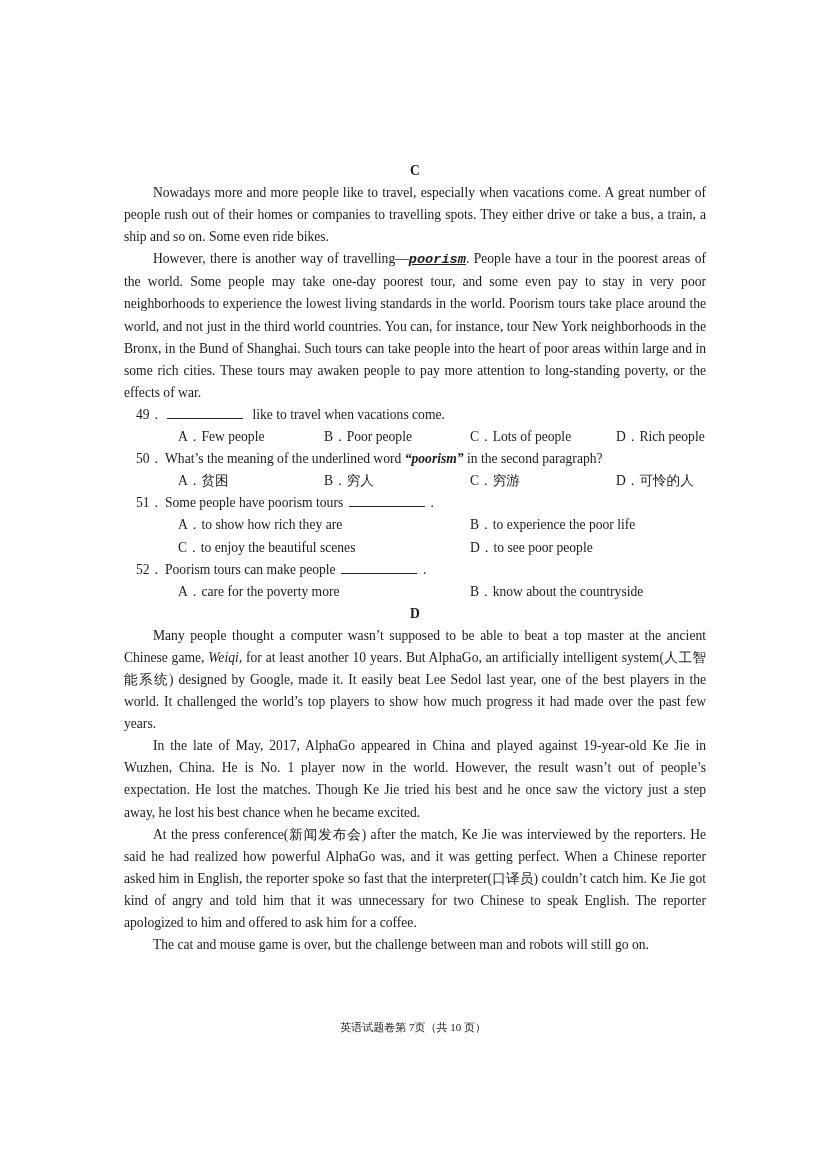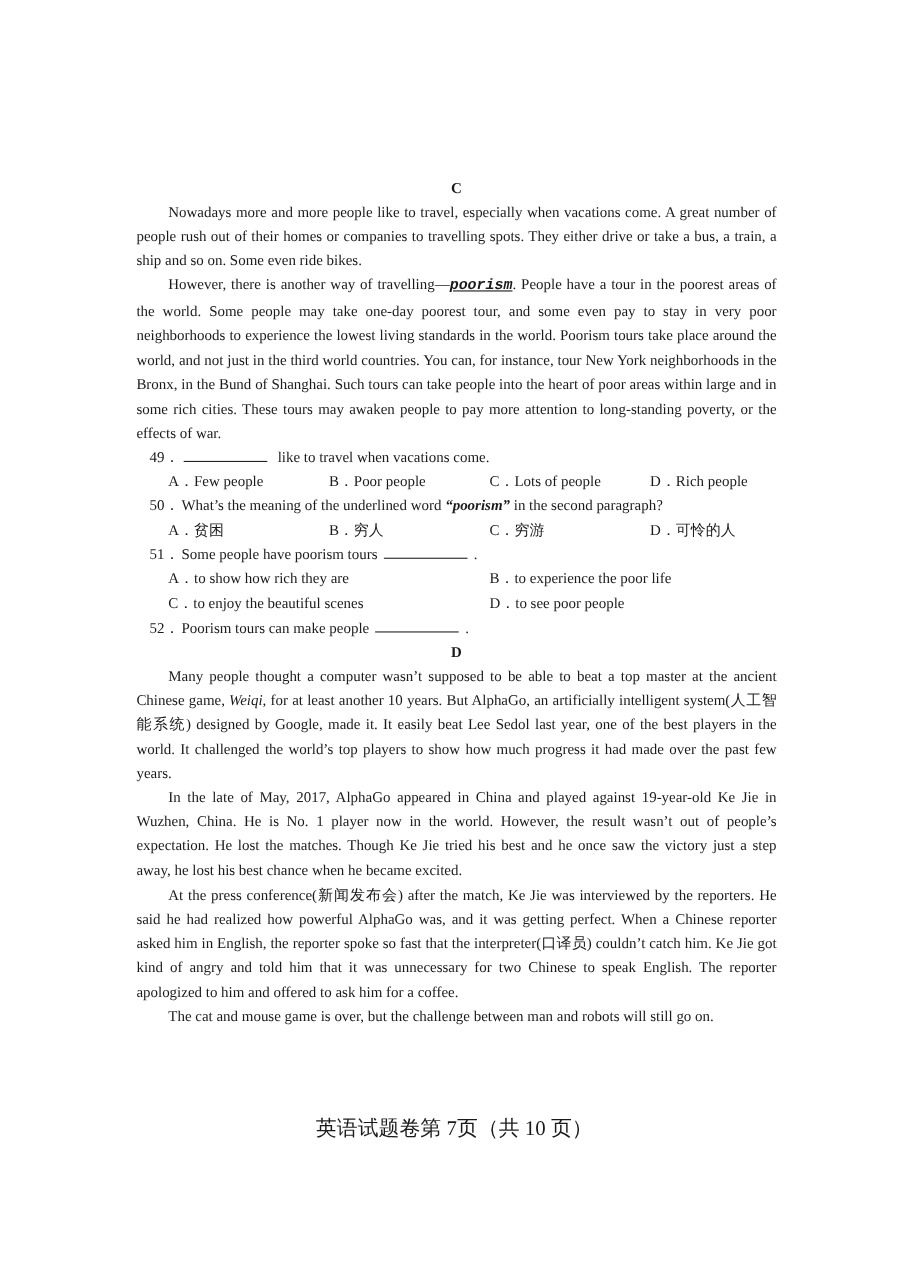"A．Few people" .opt { margin-left: none -> 25px }
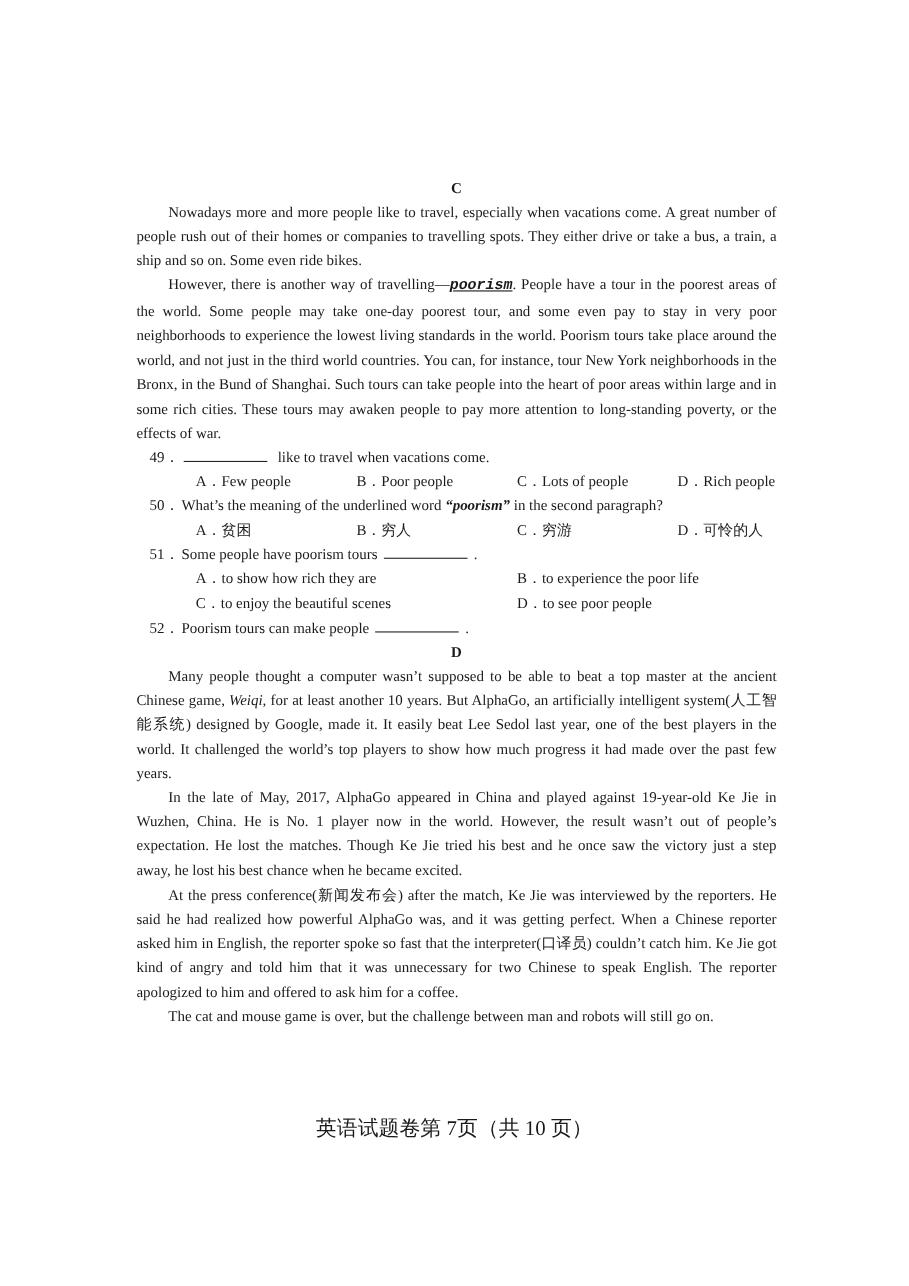"A．care for the poverty more" div.opts { html: none -> <div> <span>A．care for the poverty more</span> <span>B．know about the countryside</span> </div> }
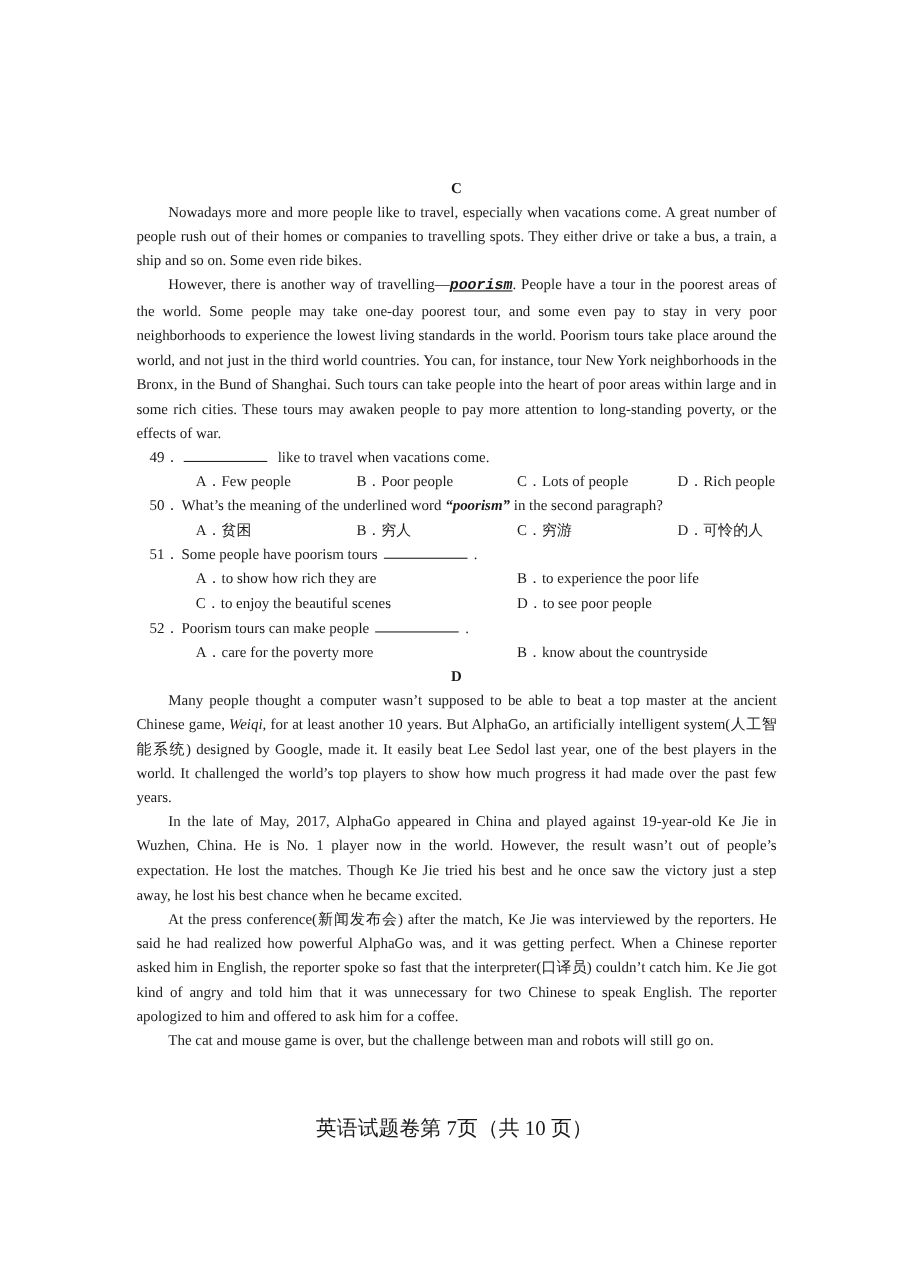"英语试题卷第 7页（共 10 页）" .footer { font-size: 19px -> 11px }
